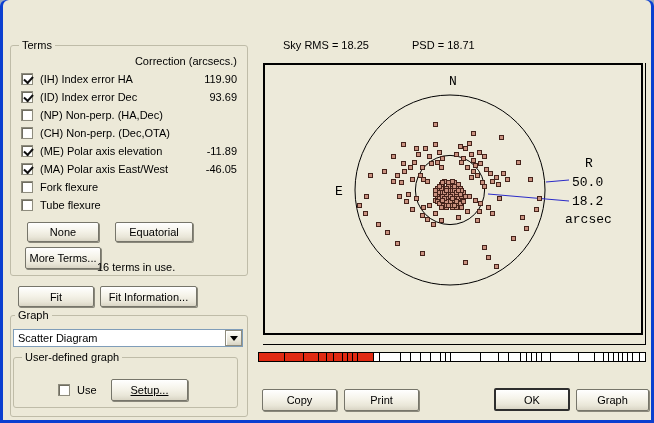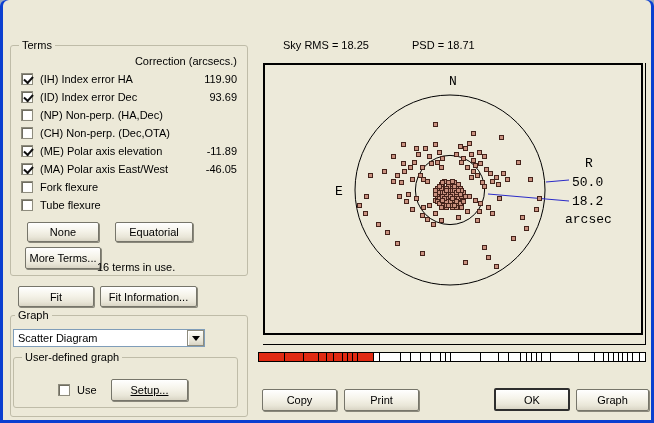"Scatter Diagram" .combo { width: 192px -> 230px }
